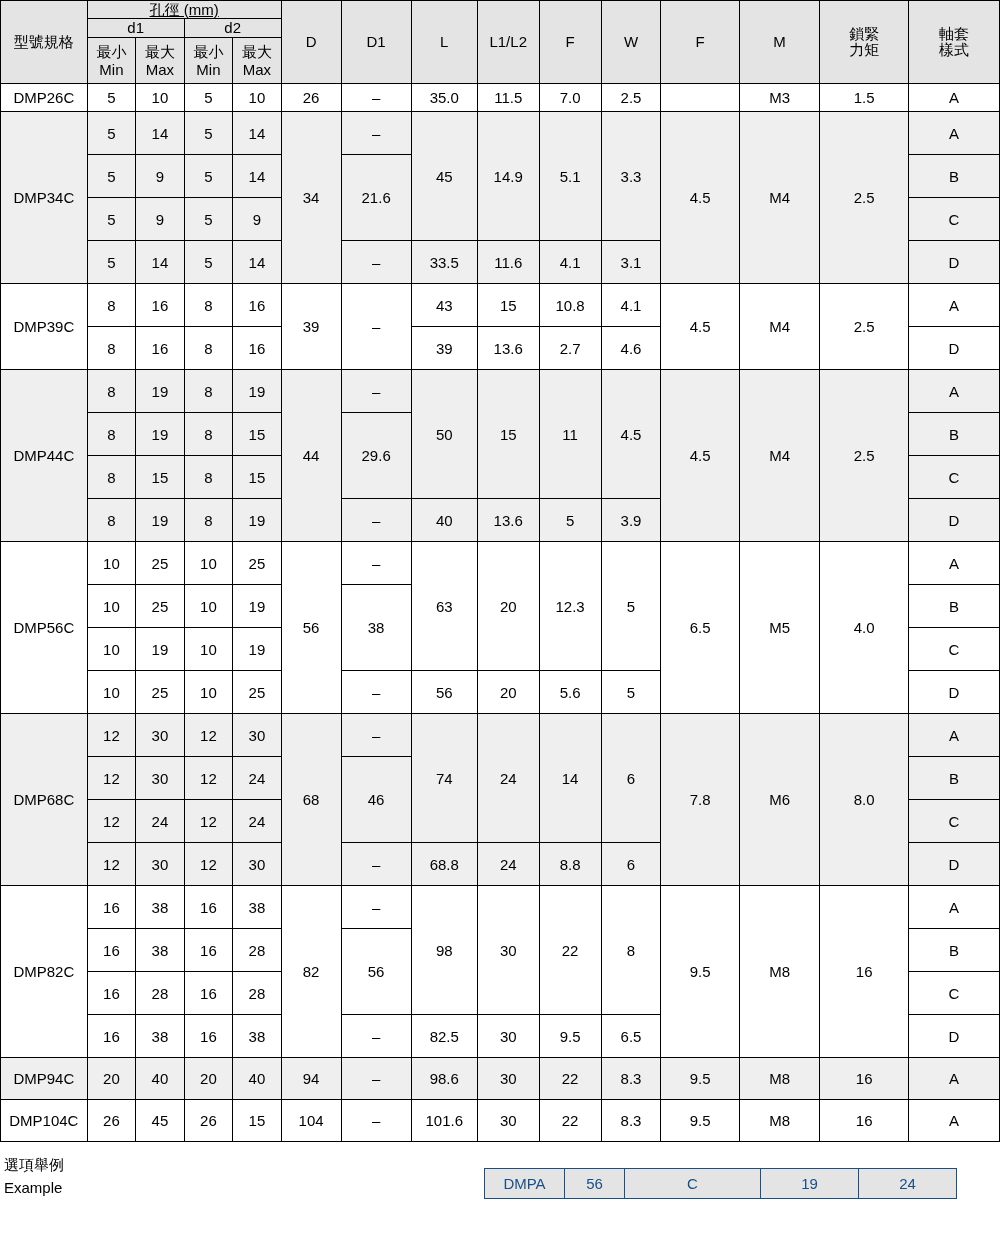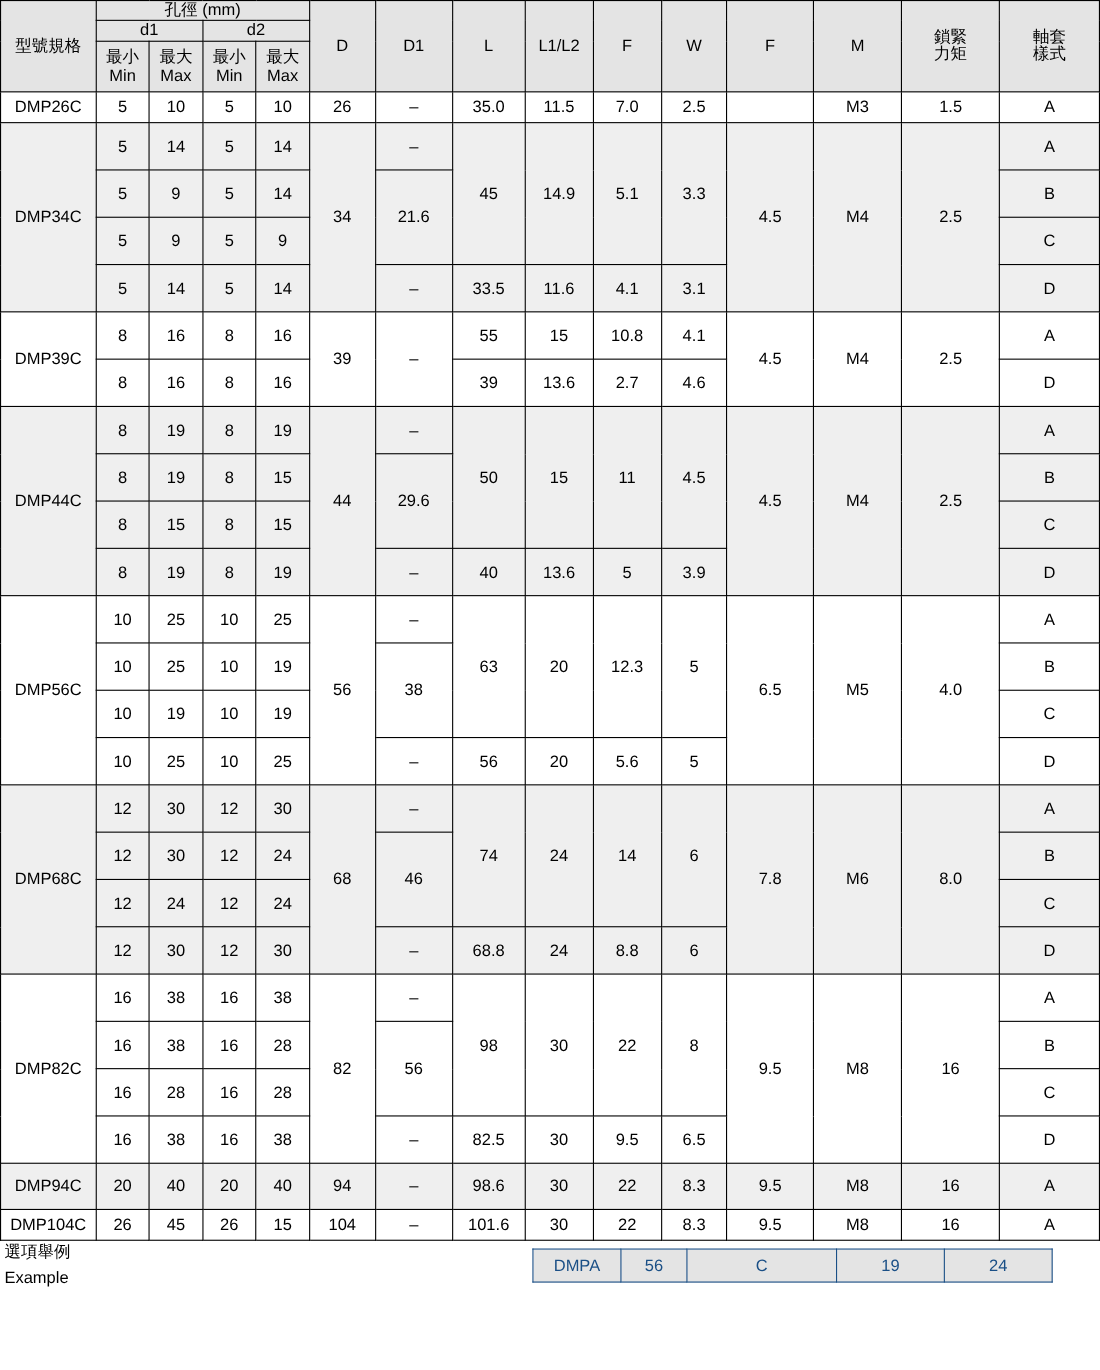"孔徑 (mm)" .hdr-kongjing { text-decoration: none -> underline }
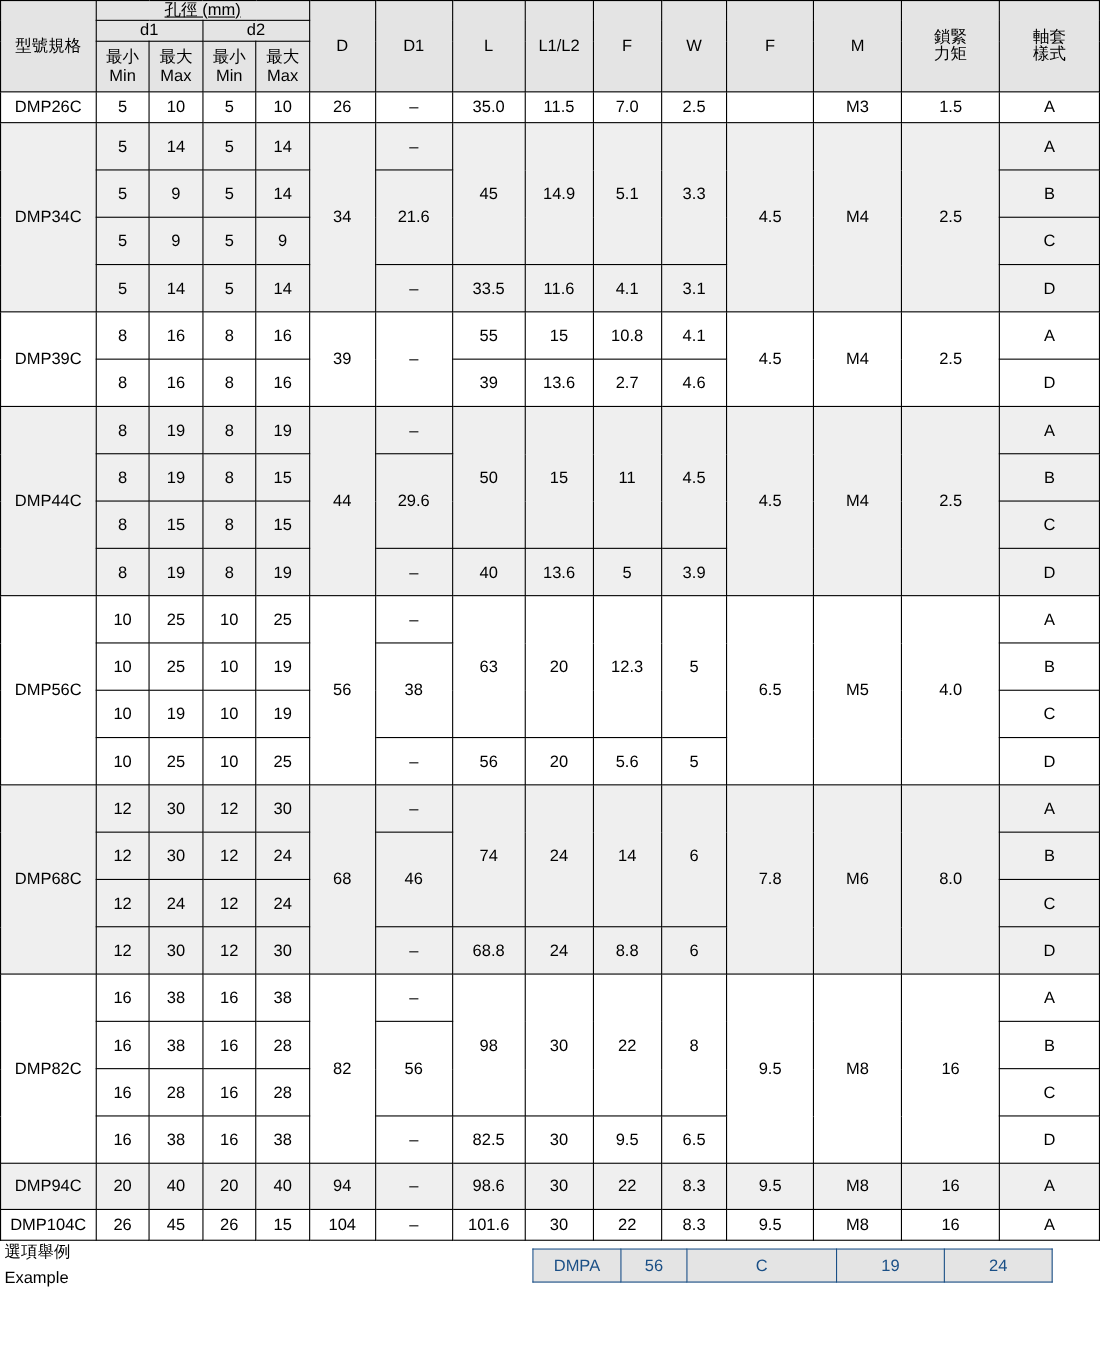"55" td { text: 55 -> 43 }
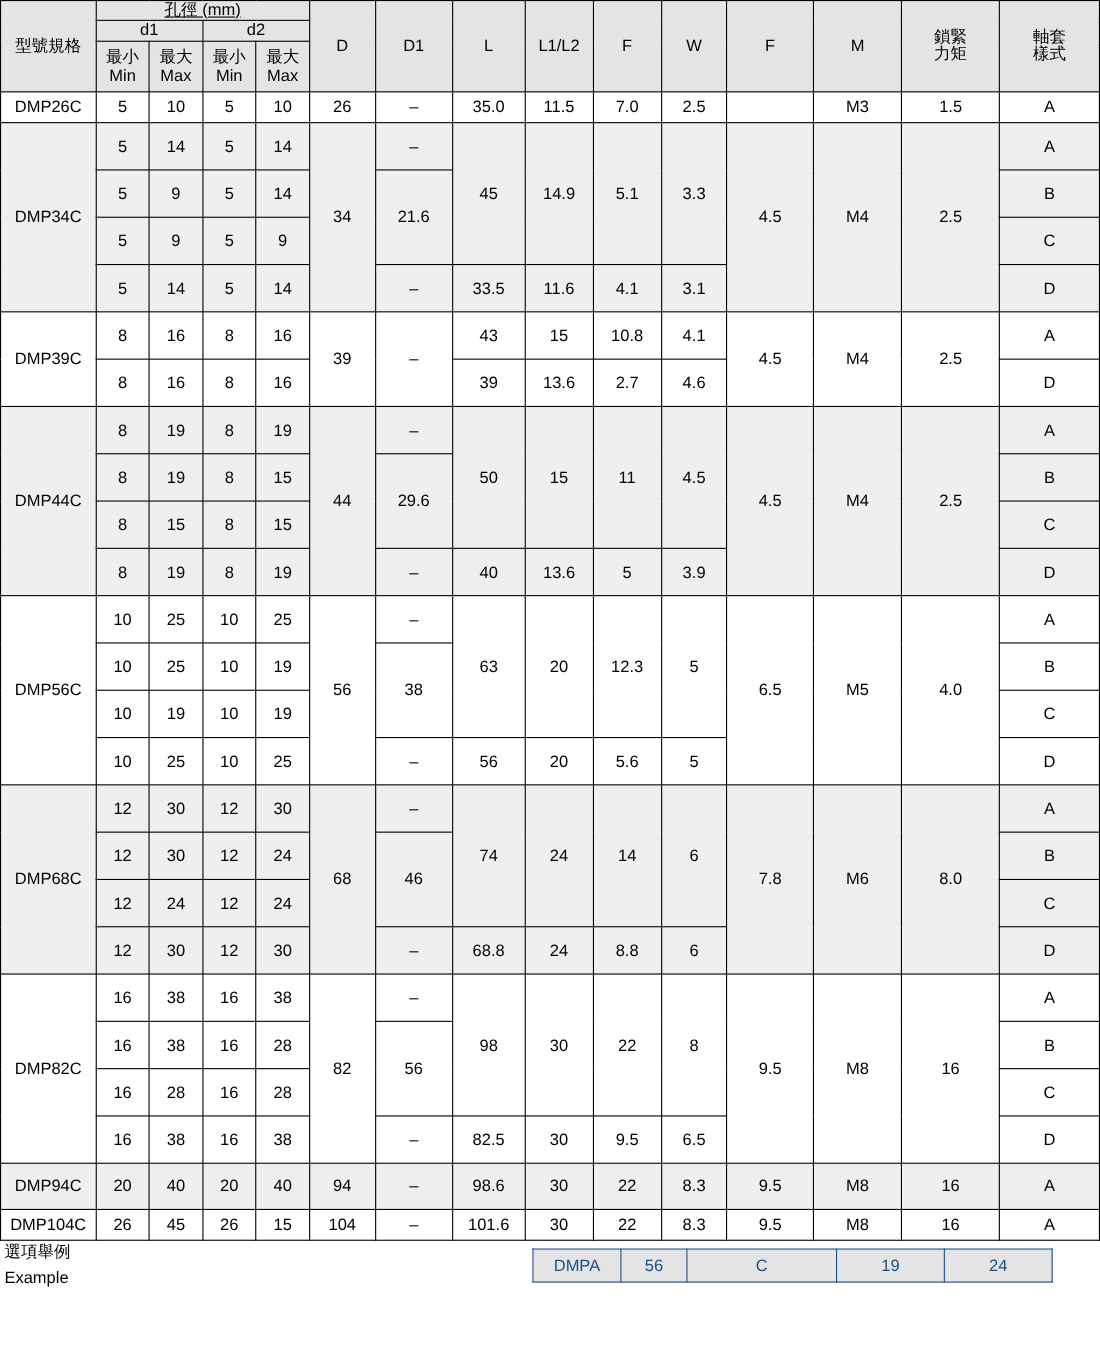"DMP104C" tr { height: 28px -> 42px }
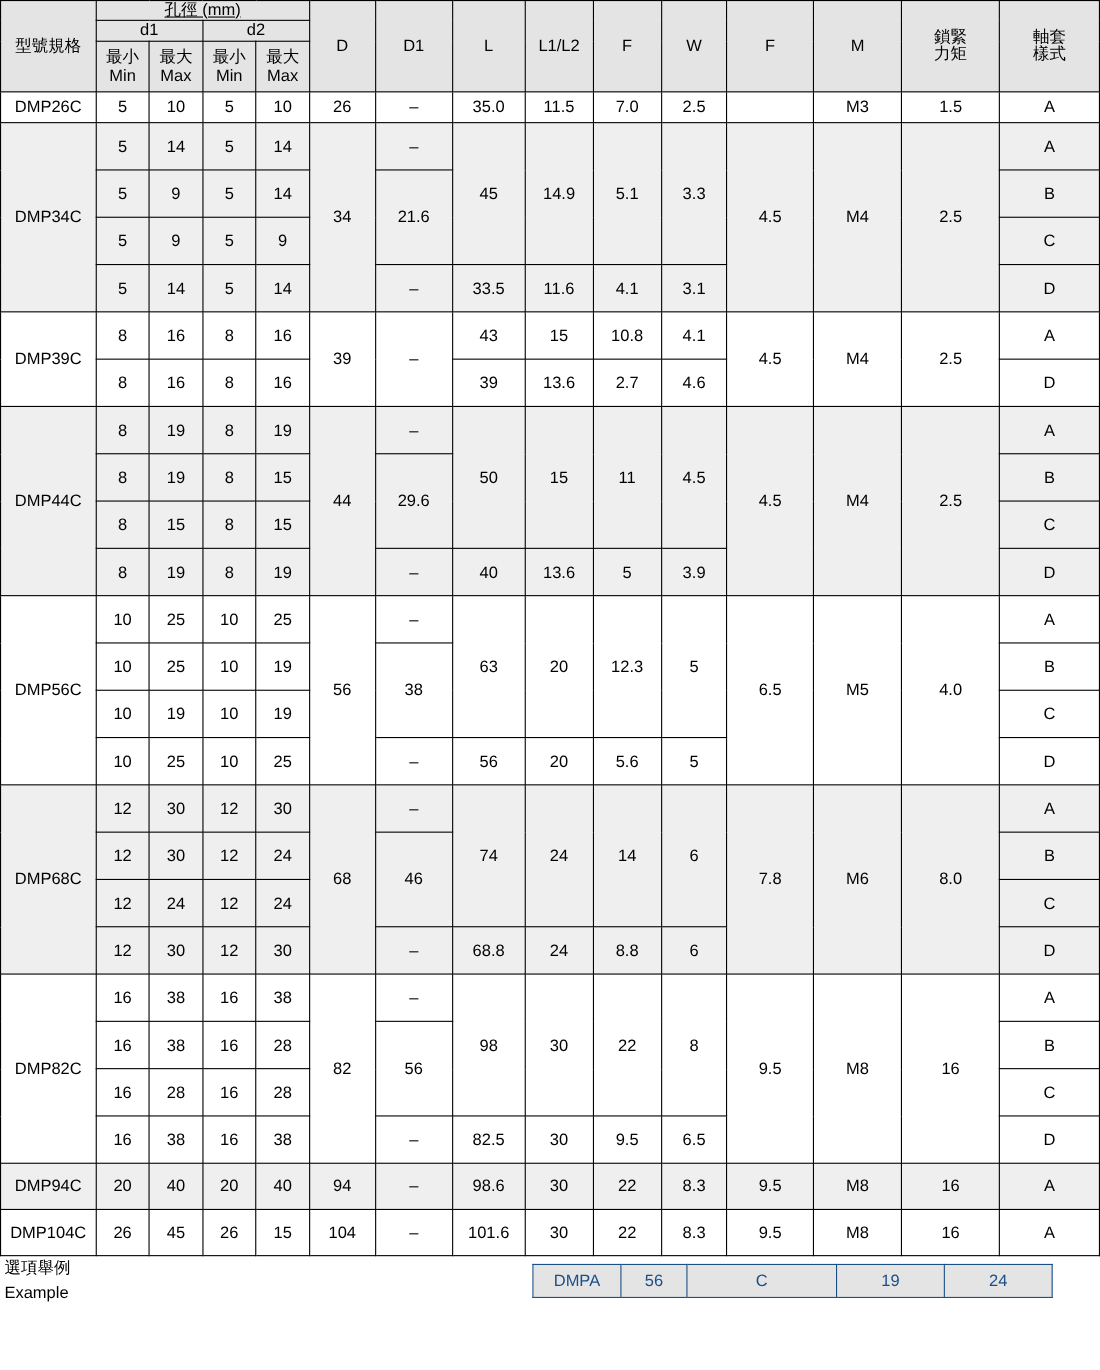"選項舉例" .bottom { align-items: center -> flex-end; margin-top: none -> 12px }
